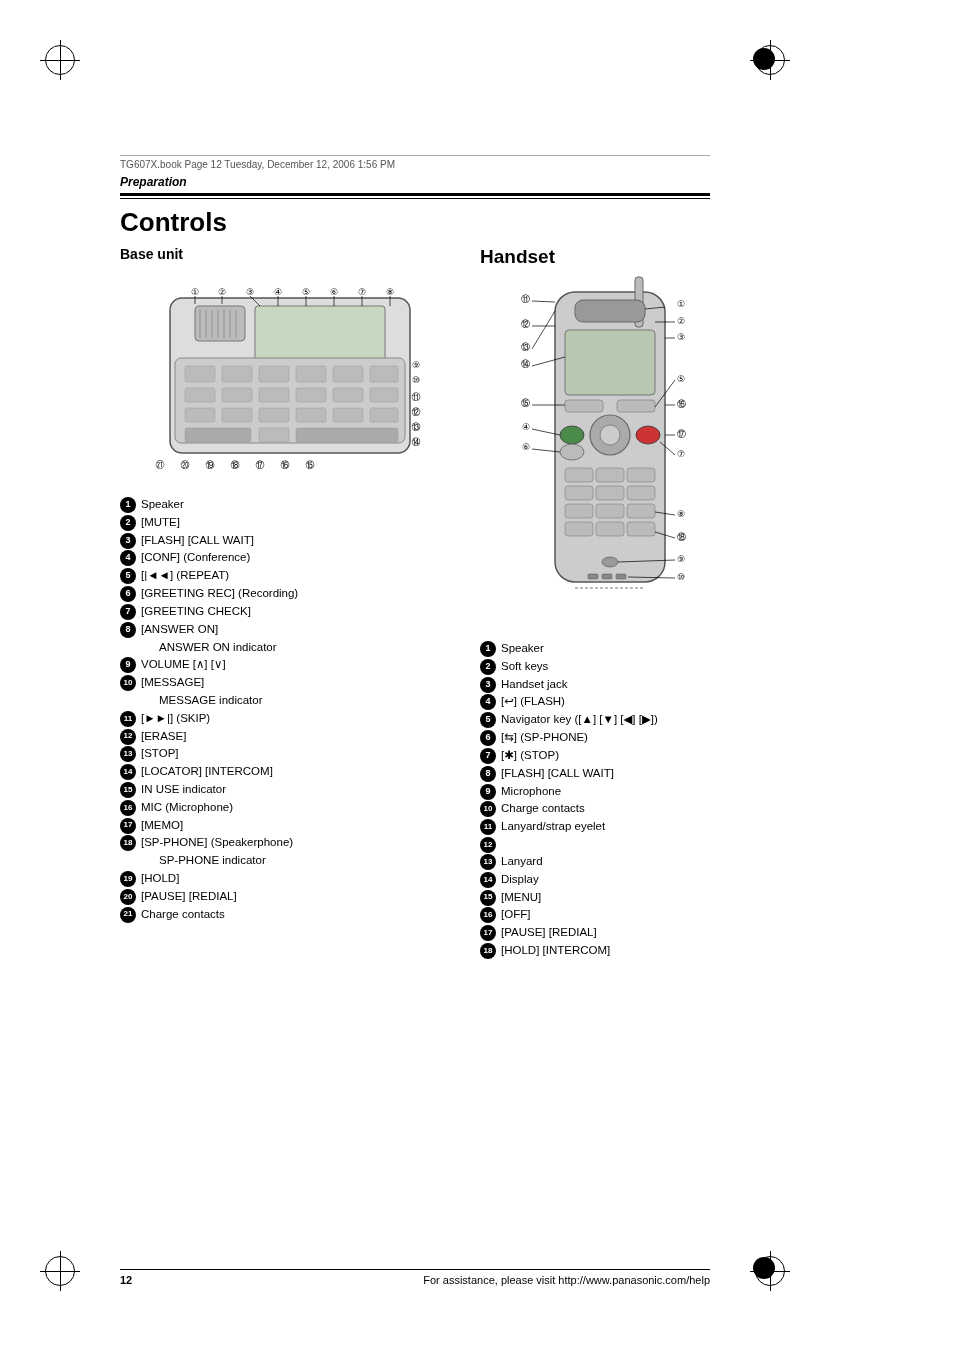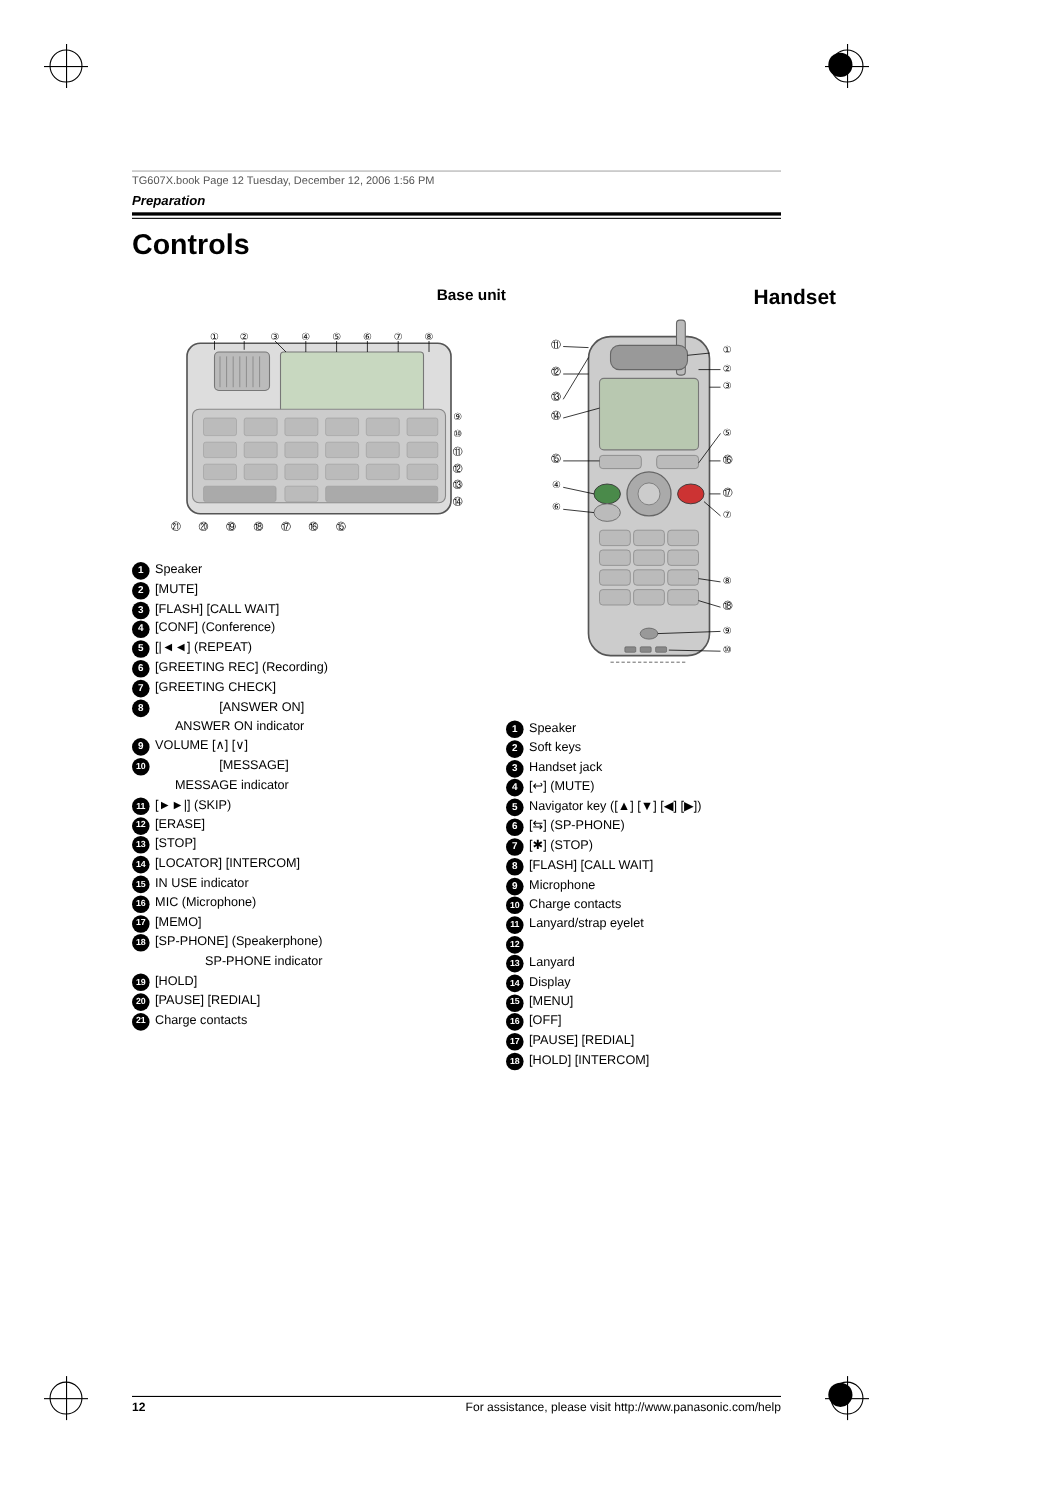"Controls" .page-title { margin-bottom: 22px -> 8px }
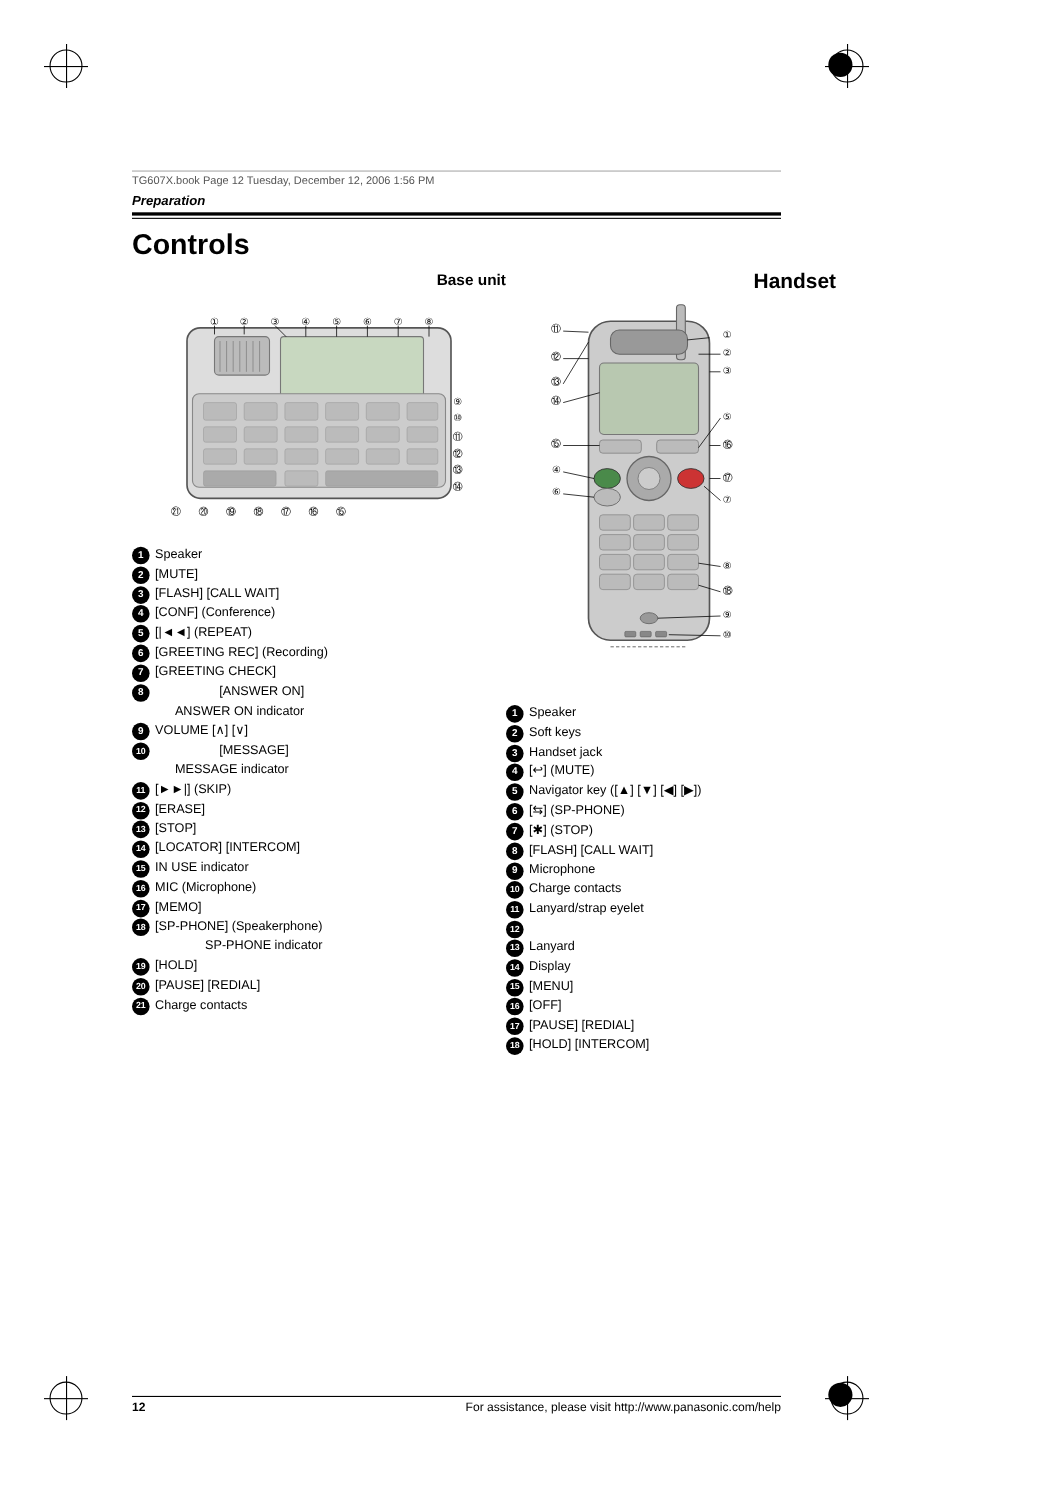"Base unit" .two-col { gap: none -> 20px; text-align: right -> none }
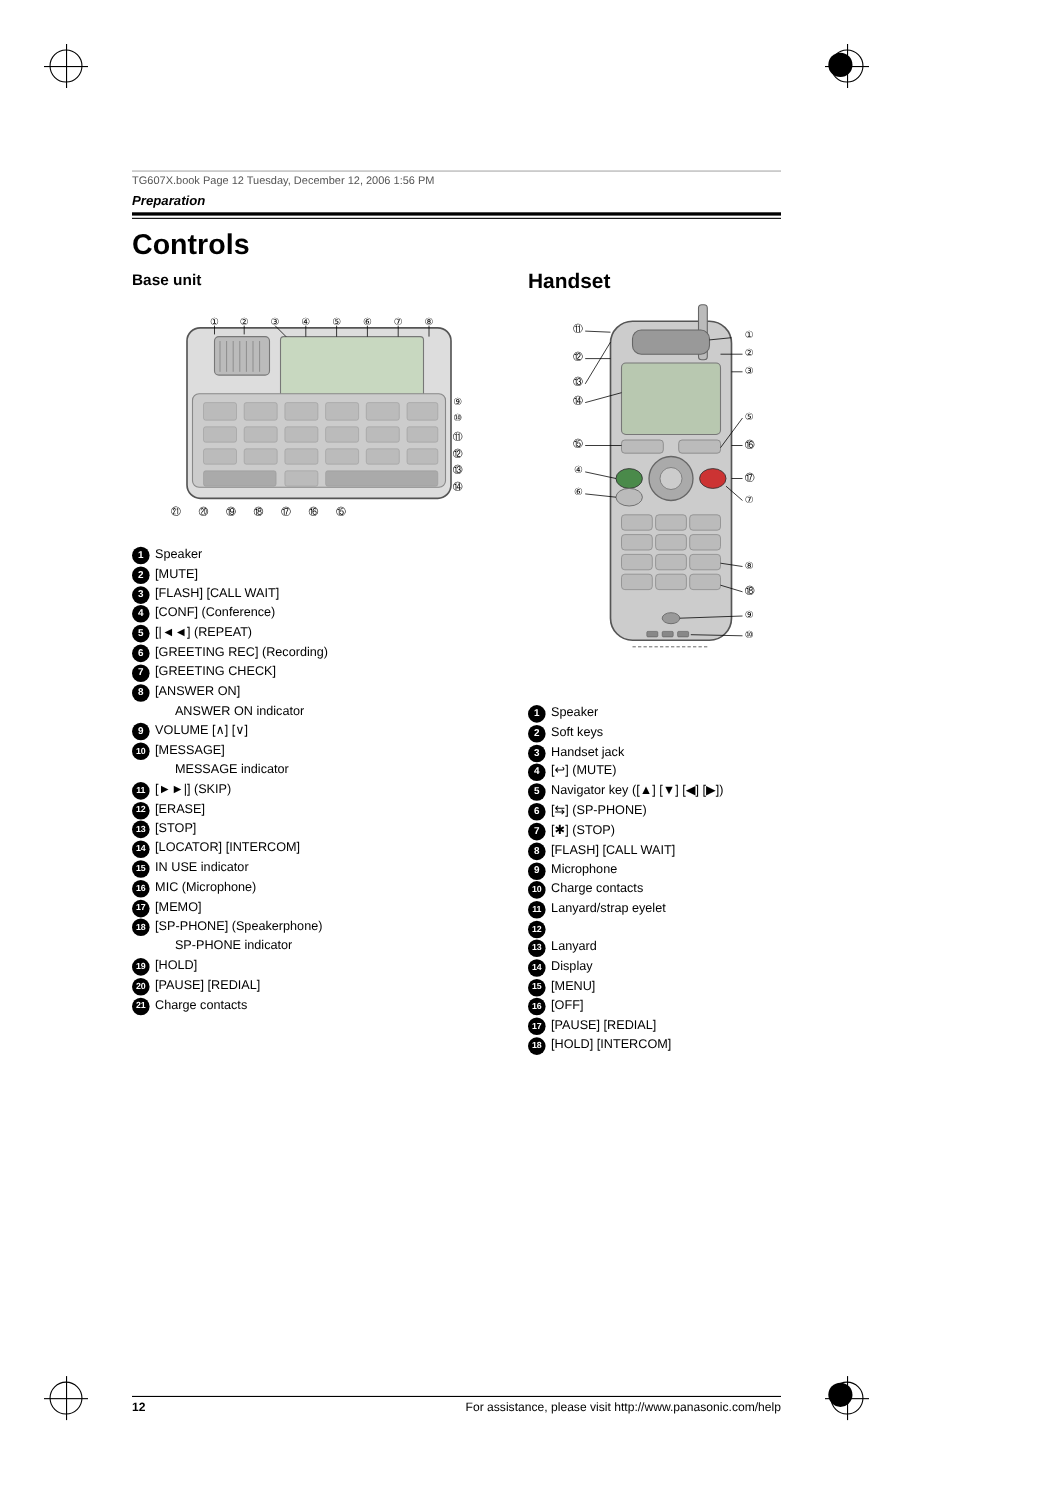"[↩] (MUTE)" span { text: MUTE -> FLASH }
